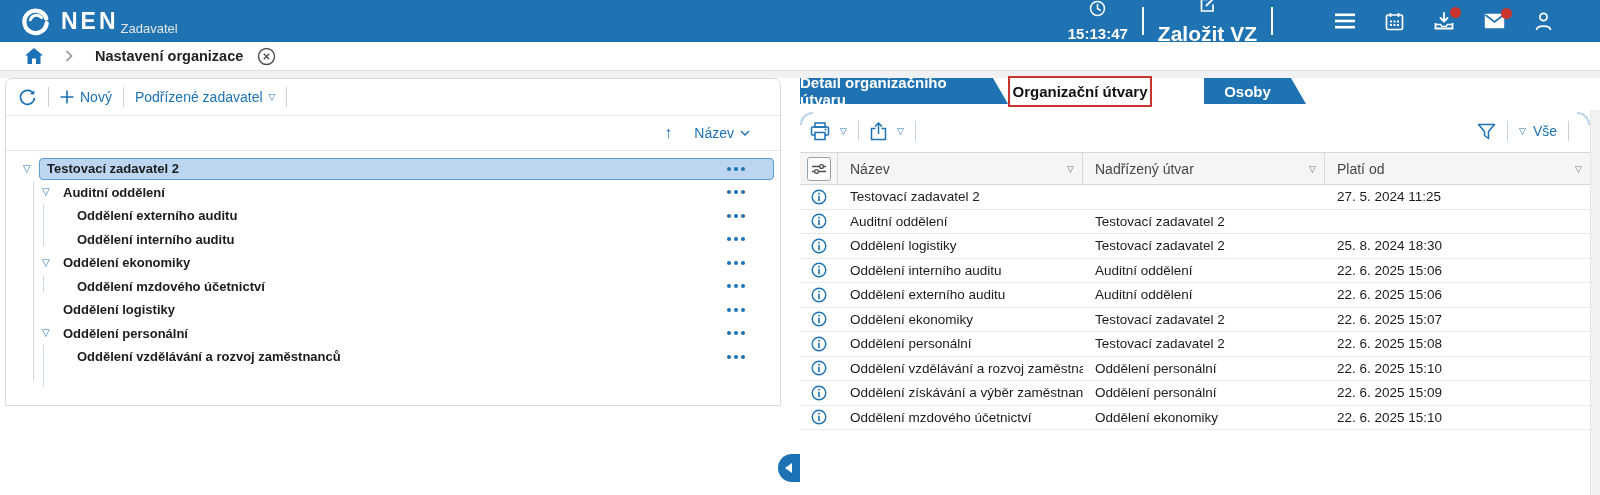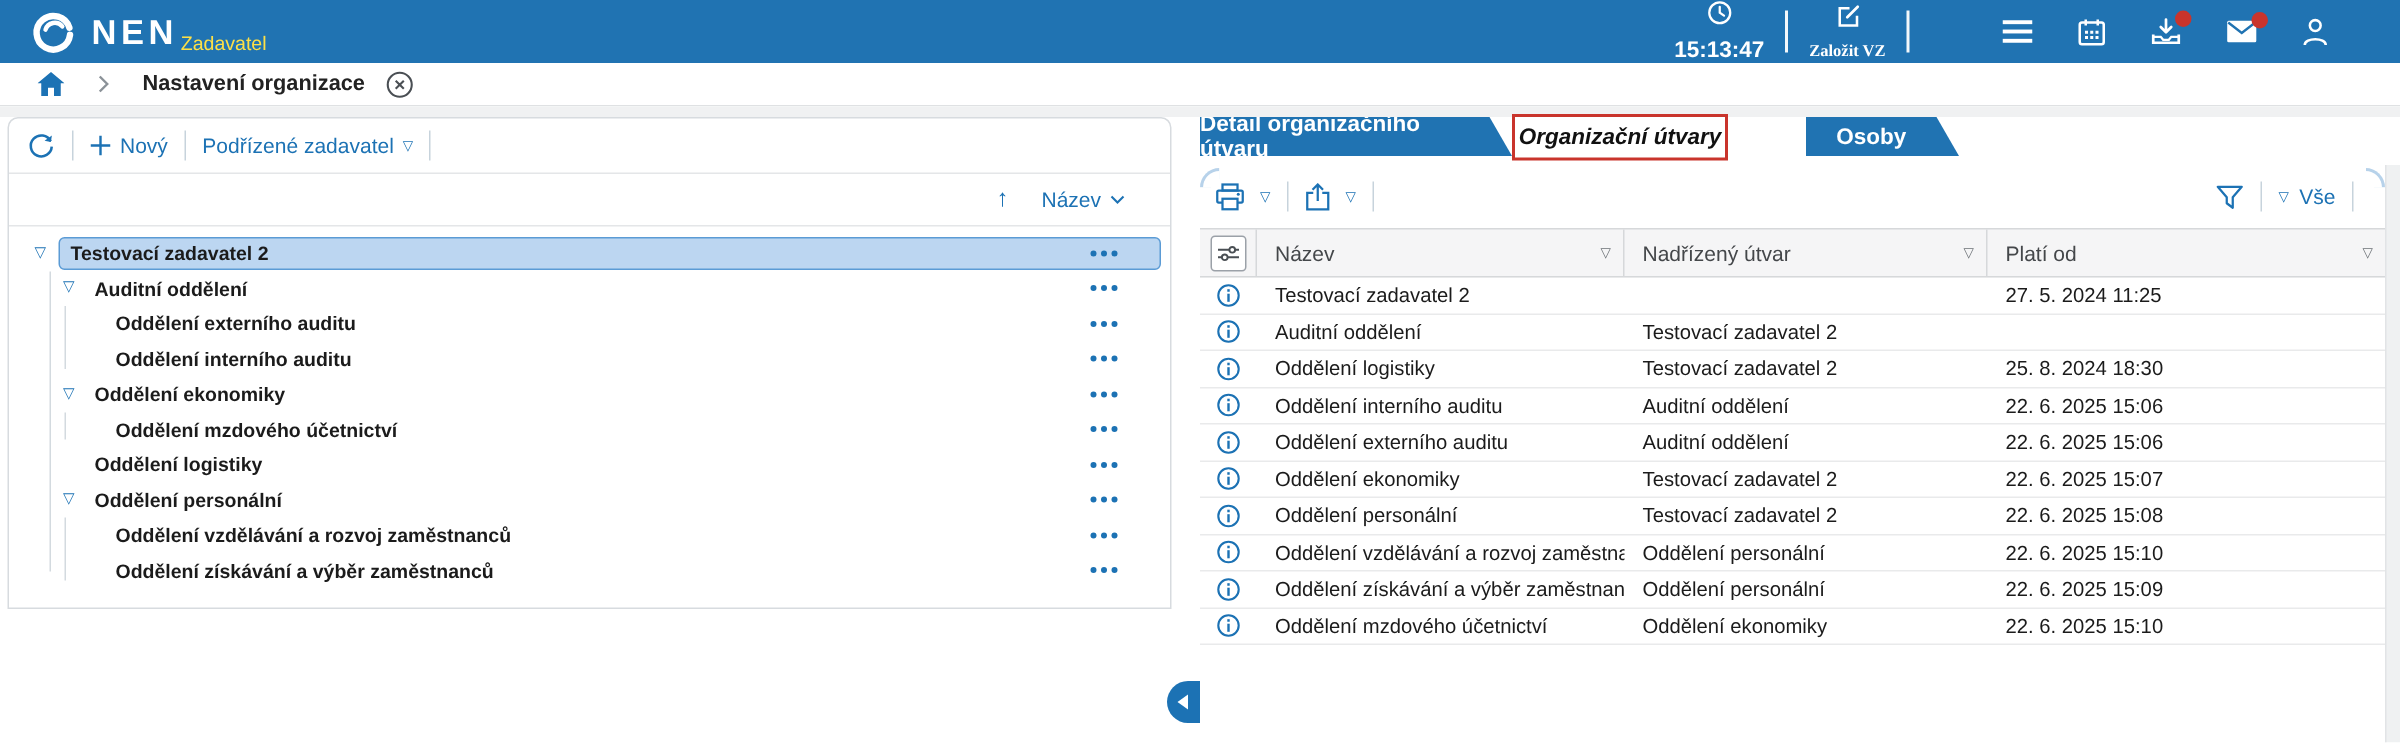"Zadavatel" .brand-sub { color: #fde047 -> #e5e5e5 }
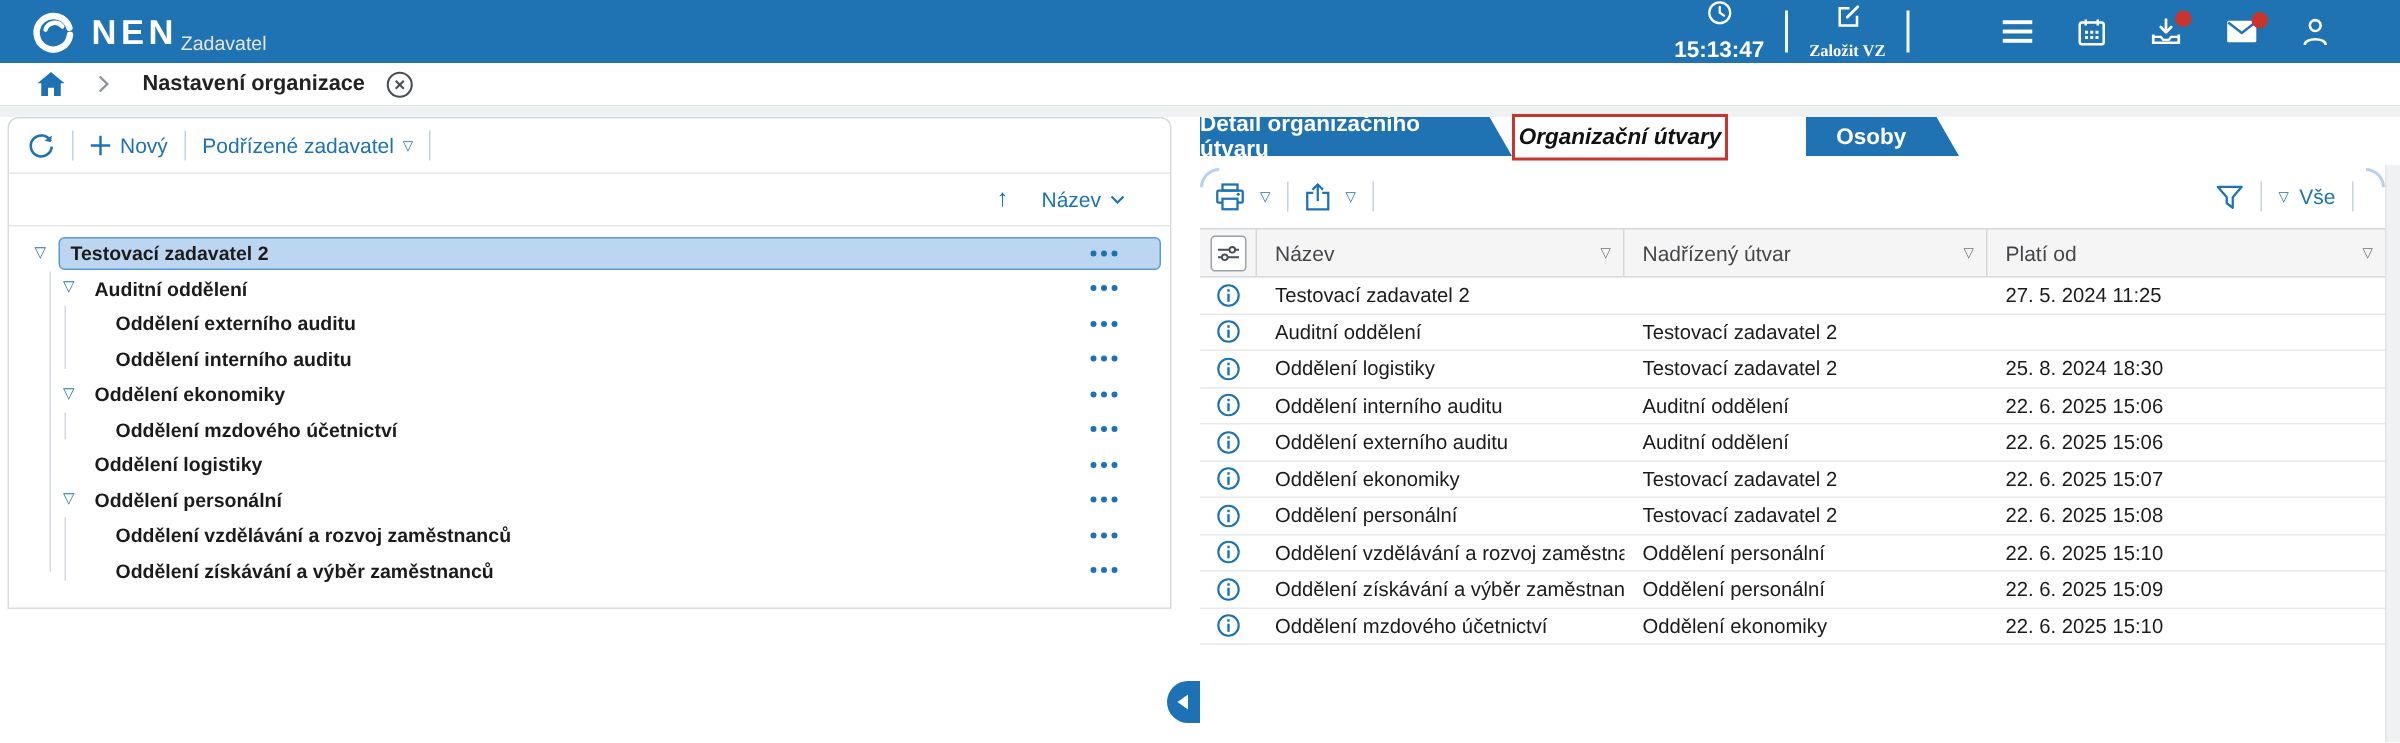"Založit VZ" .create-label { font-family: Liberation Serif, serif -> none; font-size: 11px -> 21px }
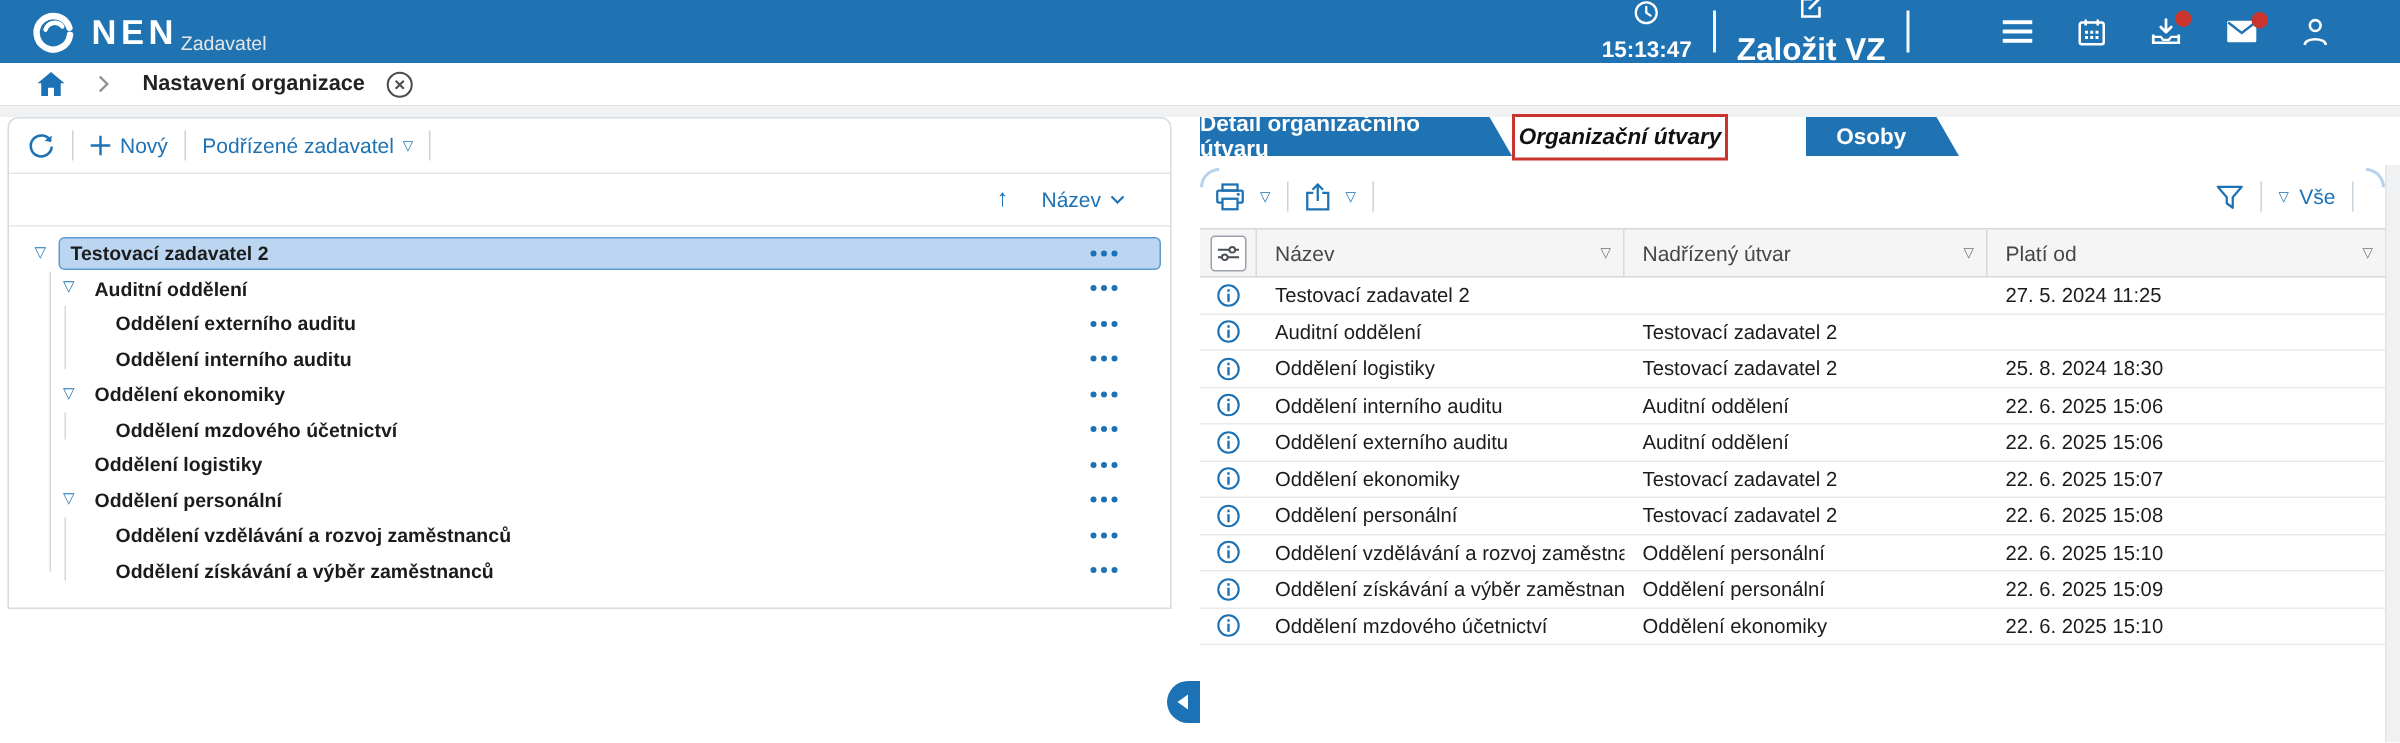"Organizační útvary" .tab-active { font-style: italic -> none }
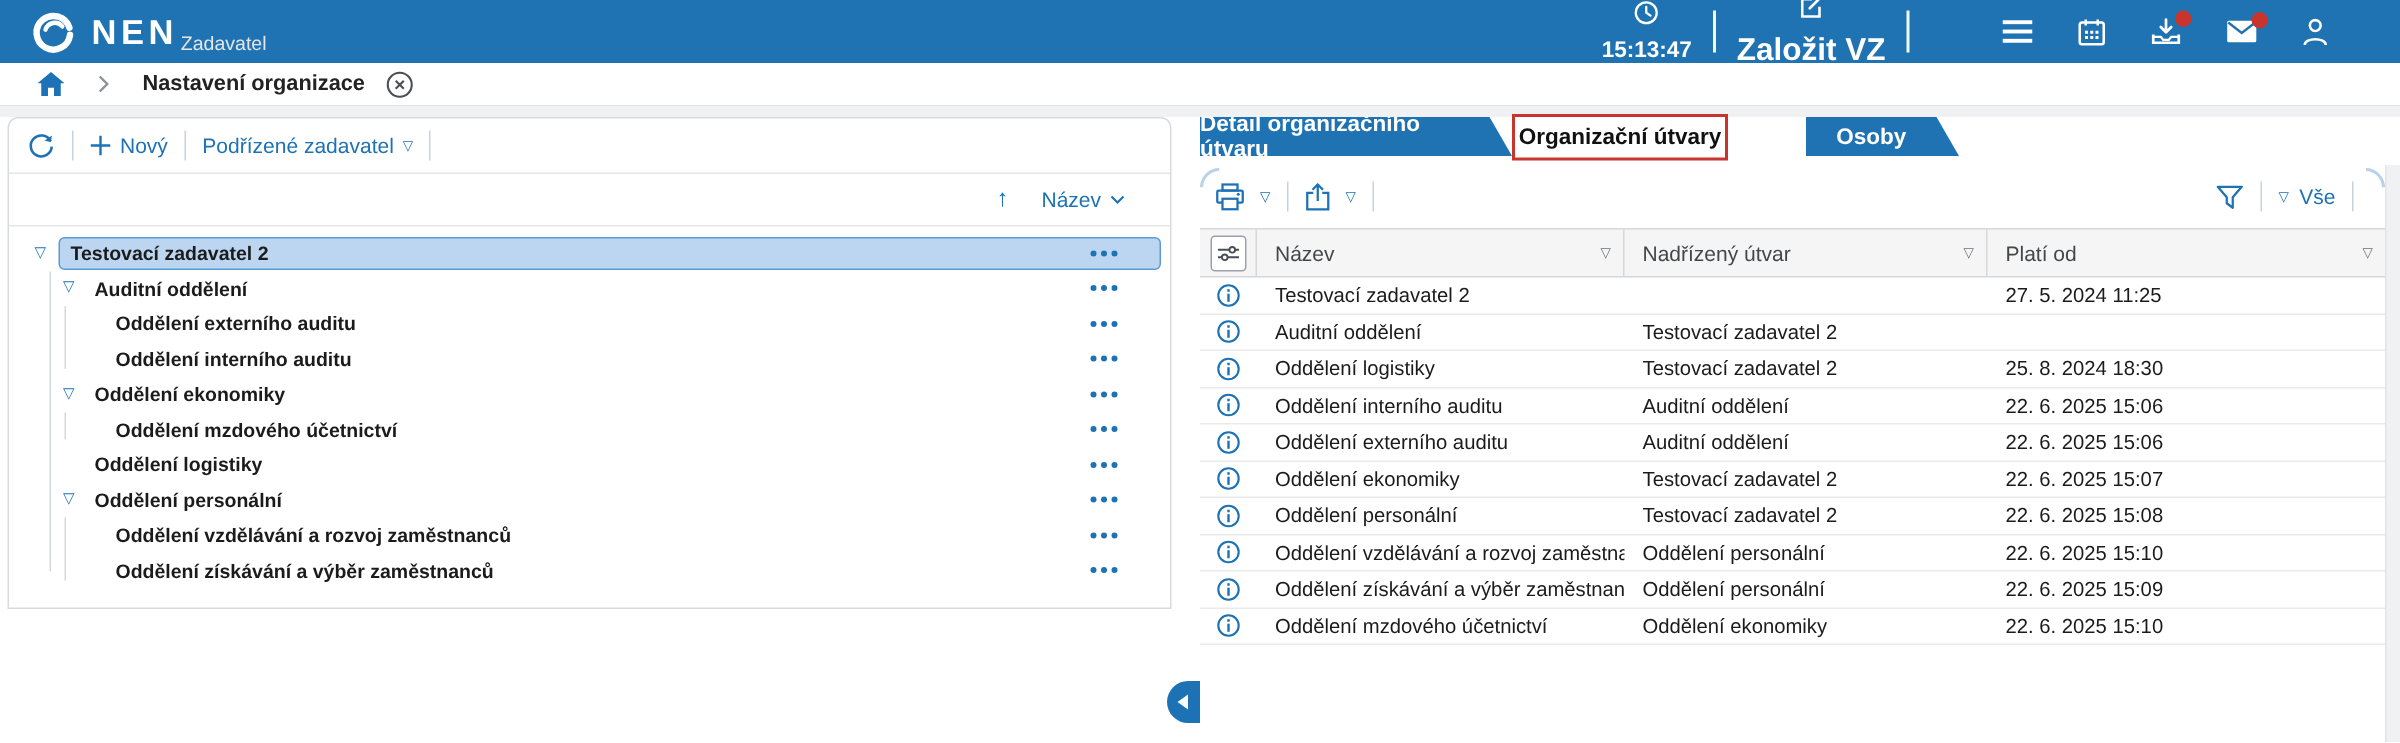"Oddělení získávání a výběr zaměstnanců" div.tree-row { html: <div> <span> <span>Oddělení získávání a výběr zaměstnanců</span> <span> <i></i> <i></i> <i></i> </span> </span> </div> -> none }
